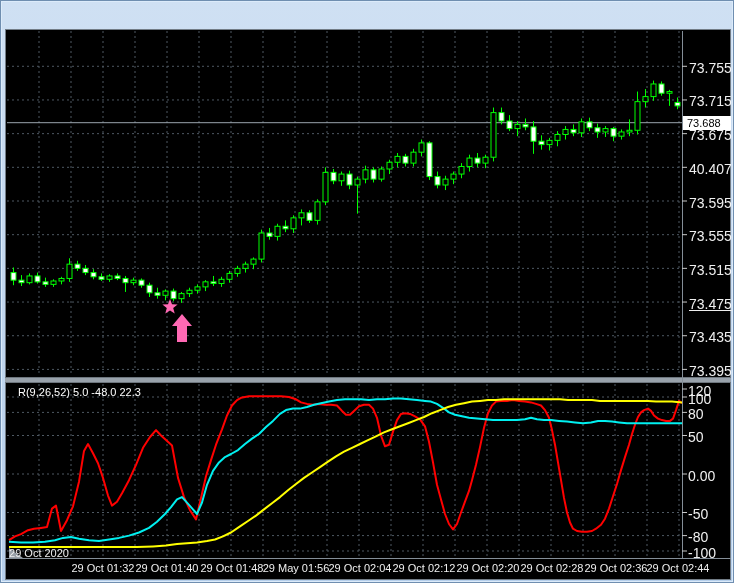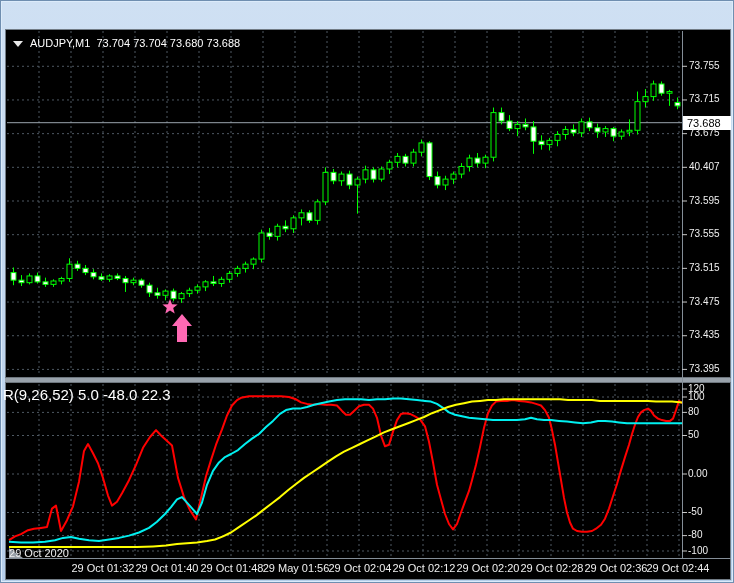"AUDJPY,M1 73.704 73.704 73.680 73.688" div.ohlc { html: <div><span></span><span>AUDJPY,M1 73.704 73.704 73.680 73.688</span></div> -> none }
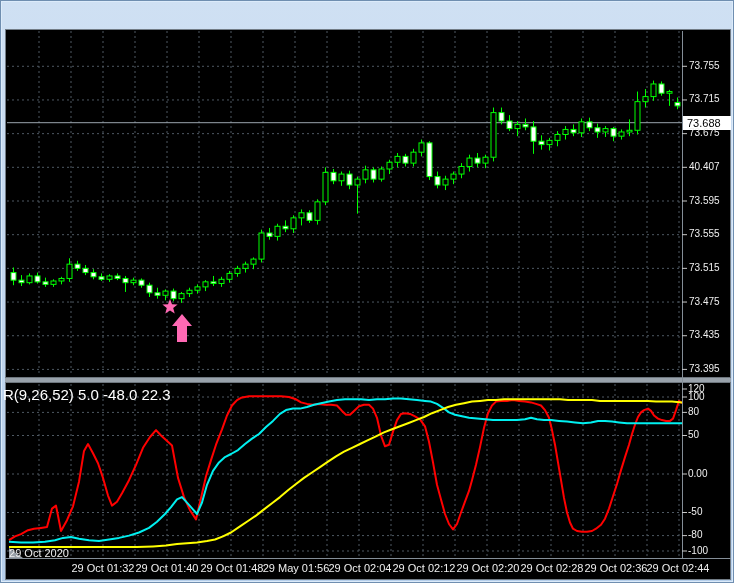"73.755" .ax { font-size: 10px -> 14px }
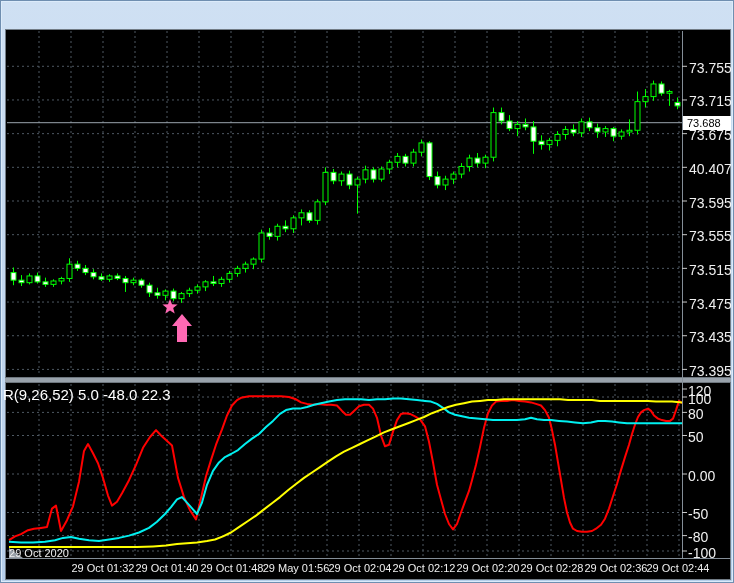"73.475" div.ax { text-decoration: none -> underline }
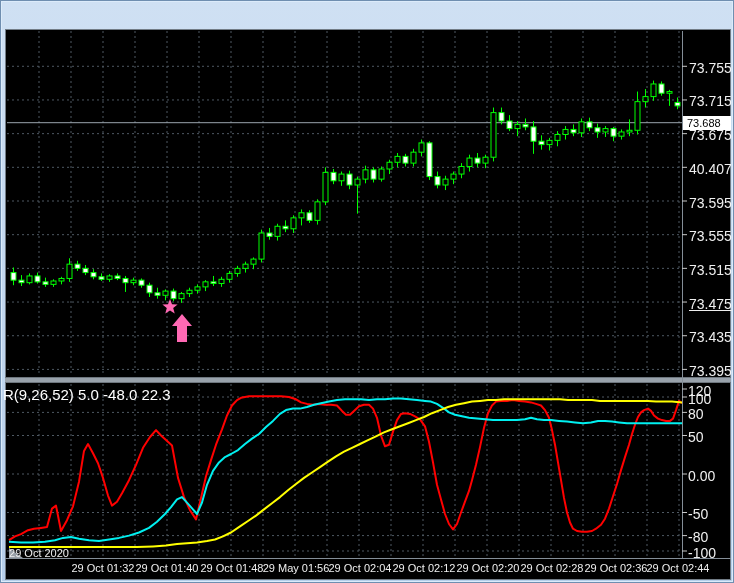"R(9,26,52) 5.0 -48.0 22.3" .indlab { font-size: 15px -> 11px; left: 2px -> 17px }
